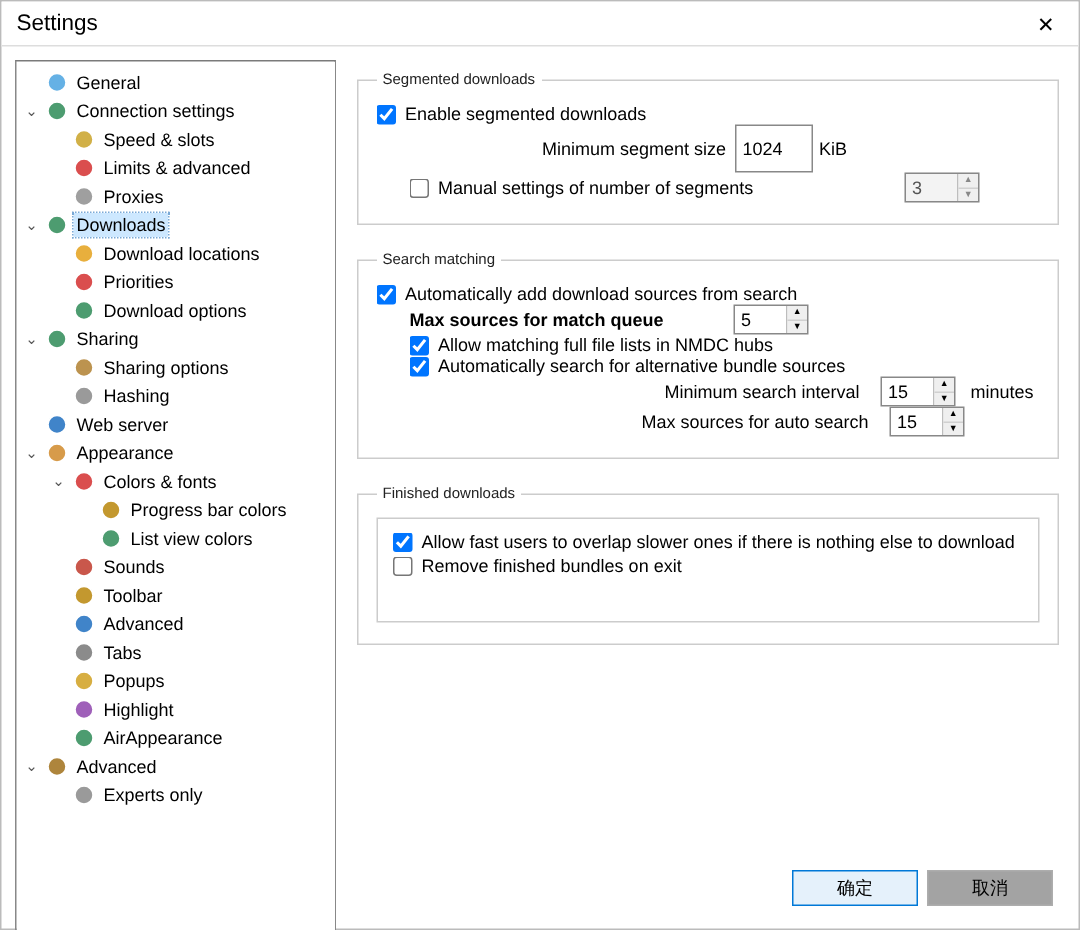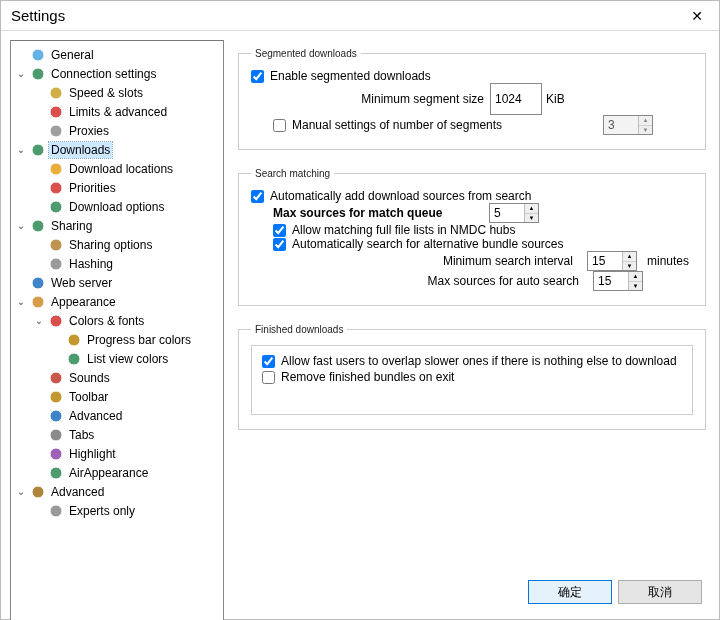"Popups" div.tree-row { html: none -> <div> <span></span> <span> <svg> <circle></circle> <circle></circle> </svg> </span> <span>Popups</span> </div> }
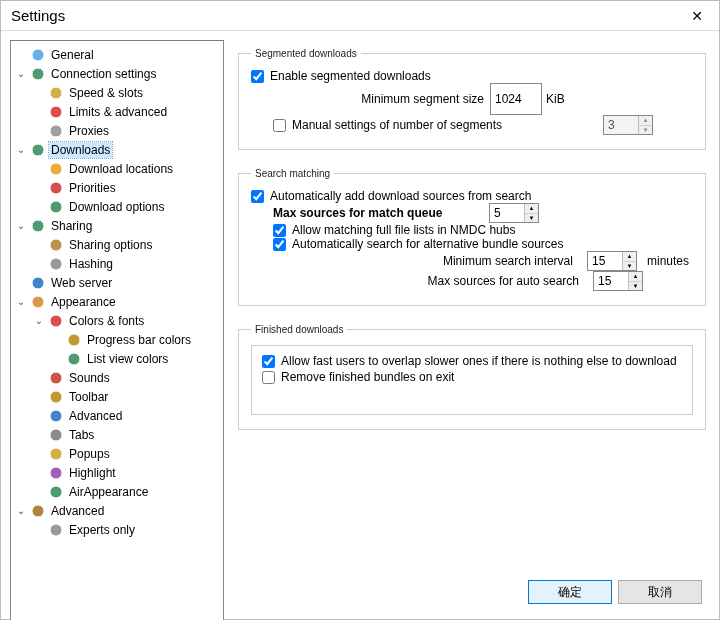"取消" .btn.plain { background: #e5e5e5 -> #a3a3a3 }
